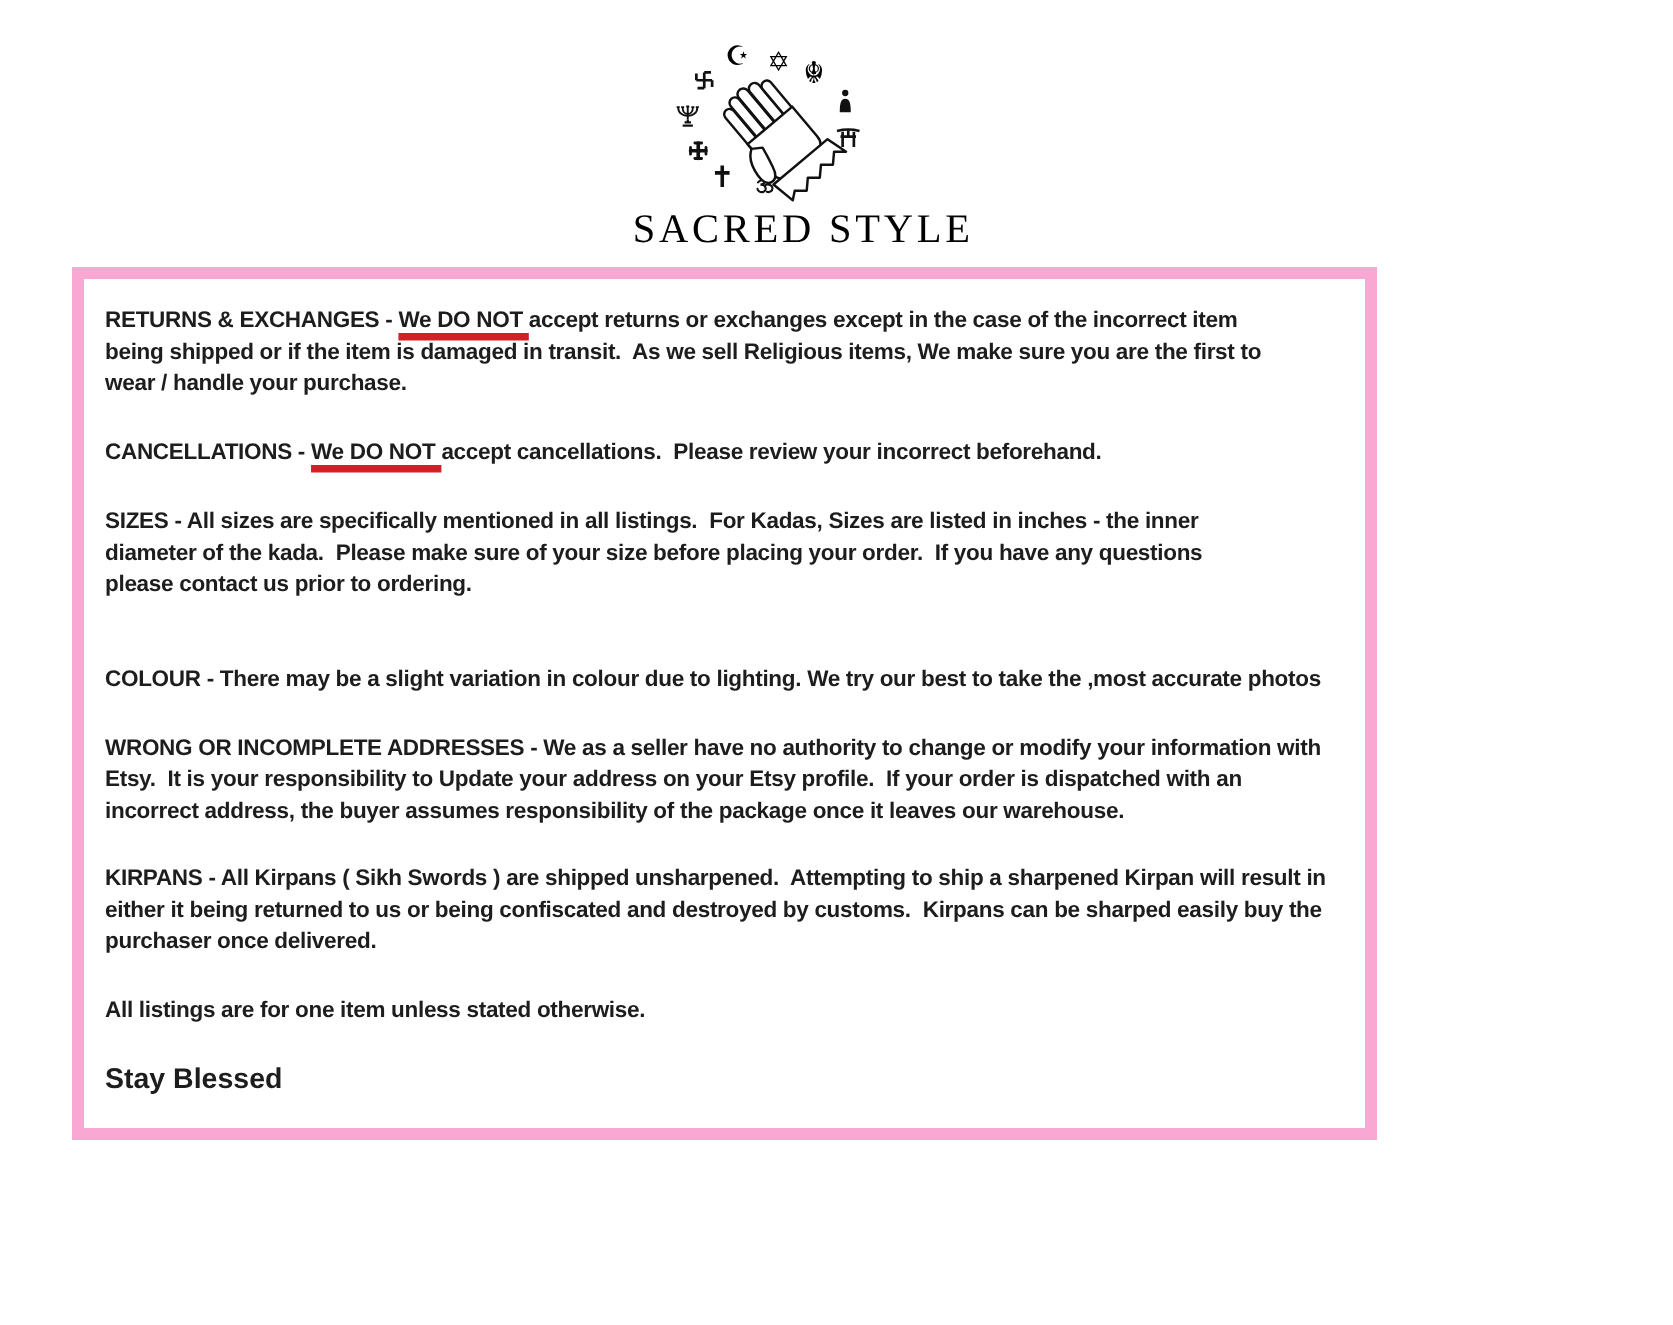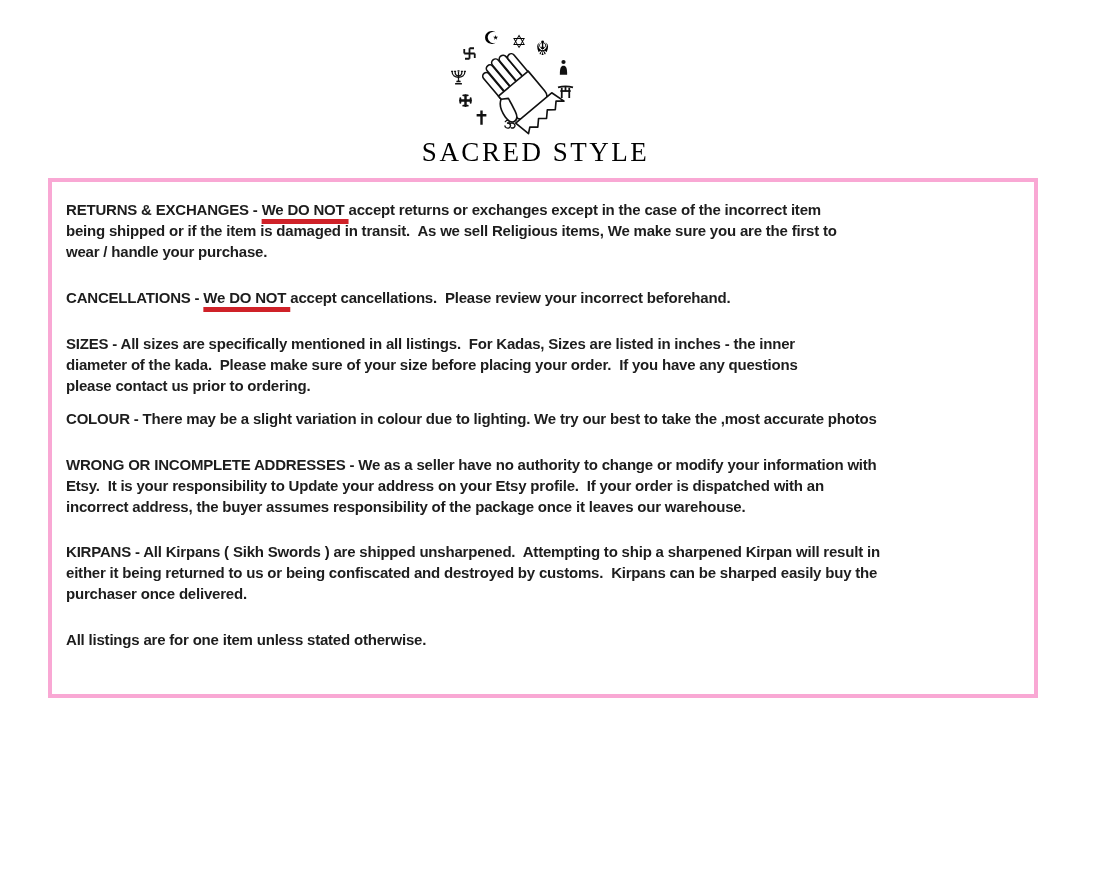"RETURNS & EXCHANGES - We" .policy-box { border: 4px solid #f9a8d4 -> 8px solid #f9a8d4; width: 990px -> 870px }
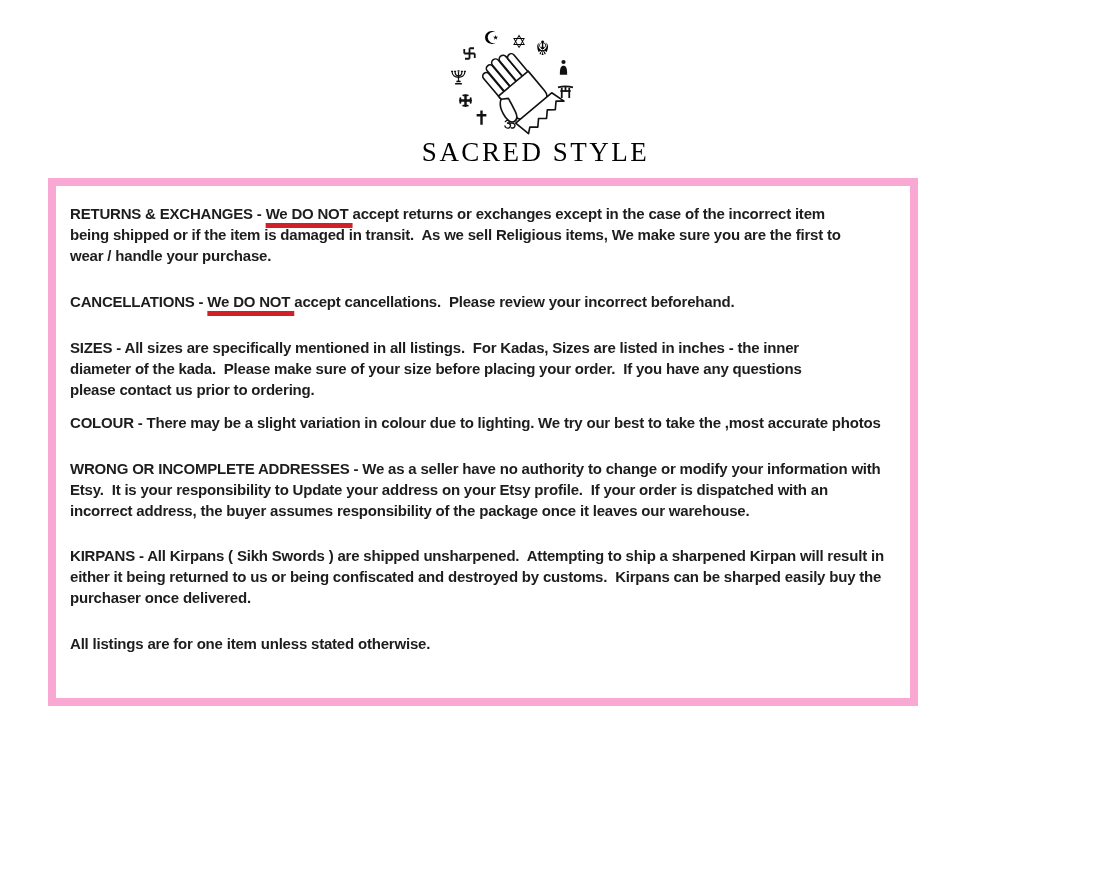"SIZES - All sizes are" .pp.m29 { margin-bottom: 12px -> 42px }
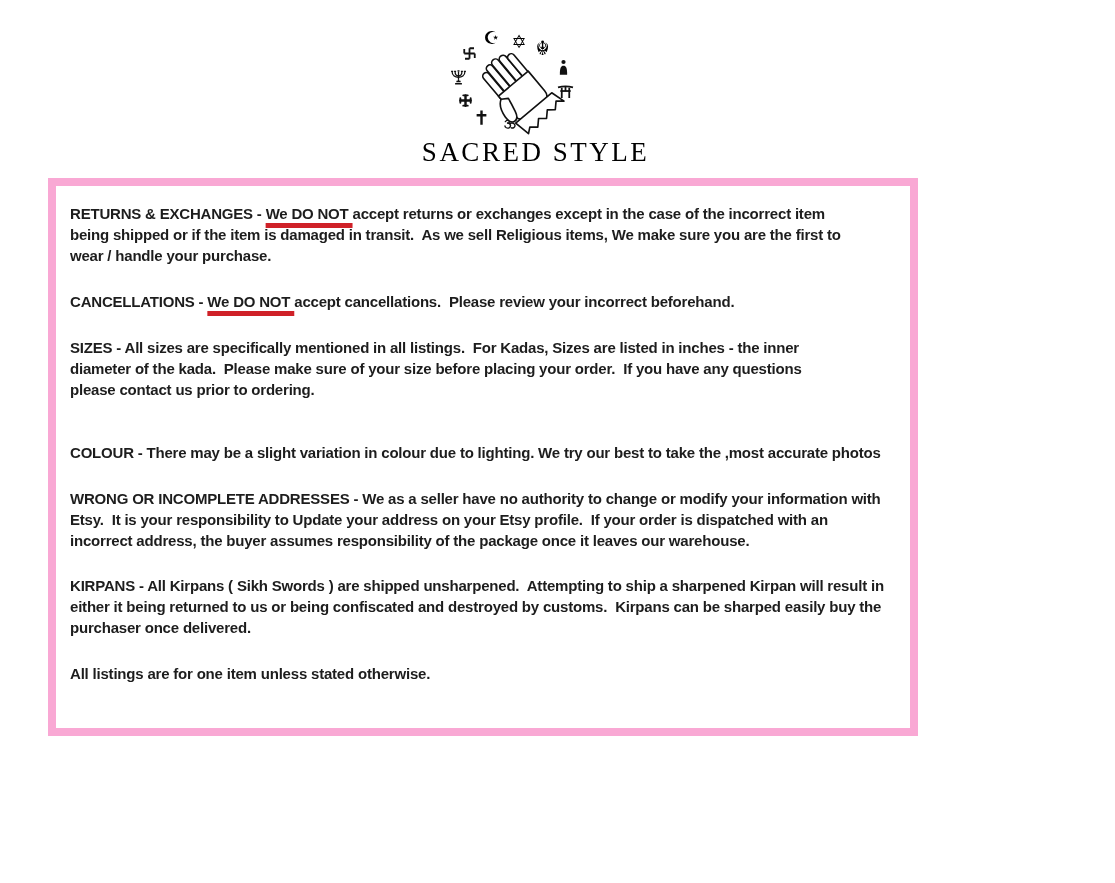"Stay Blessed" p.closing { html: none -> <p>Stay Blessed</p> }
